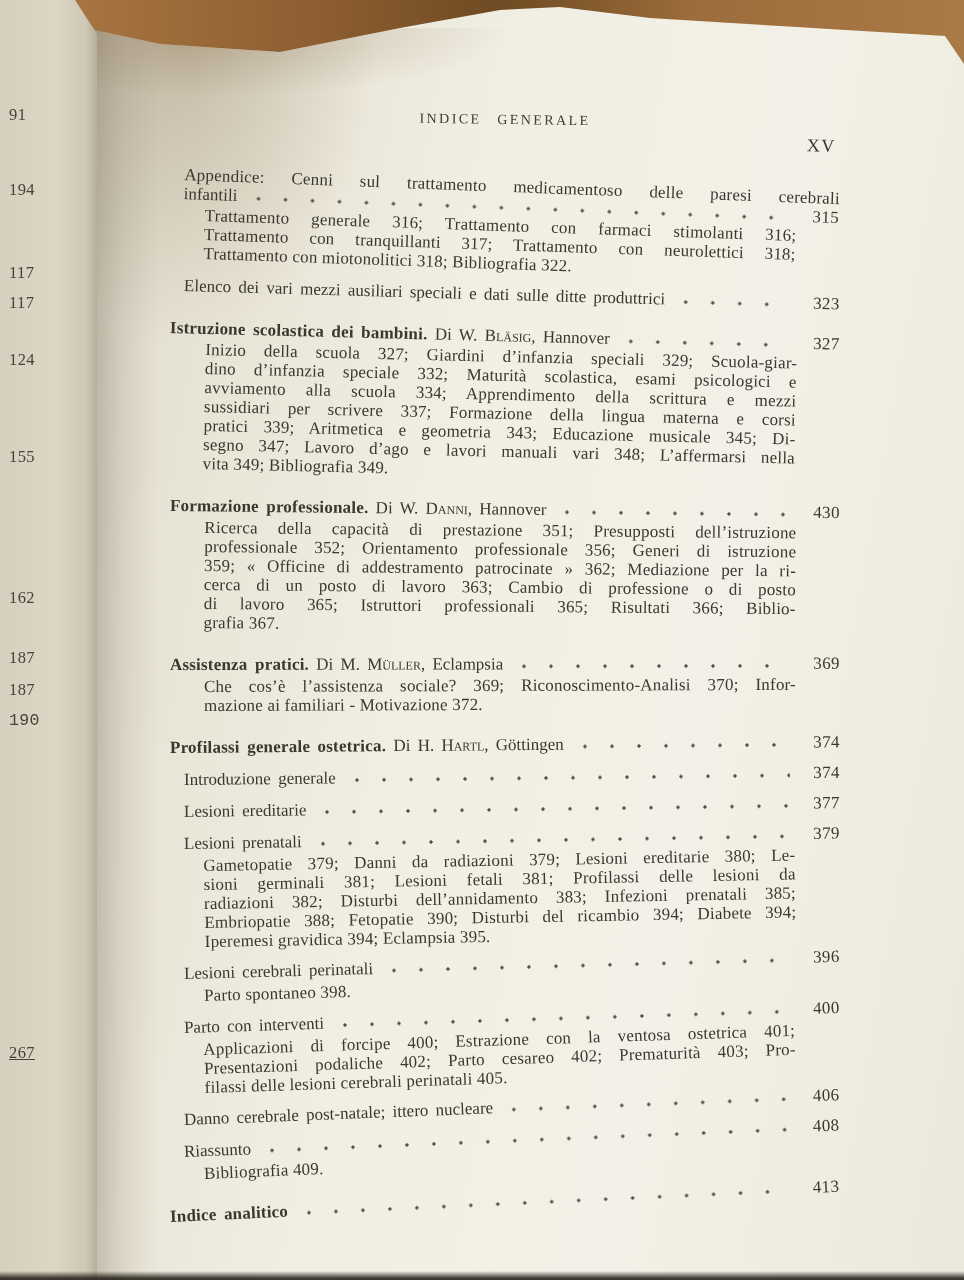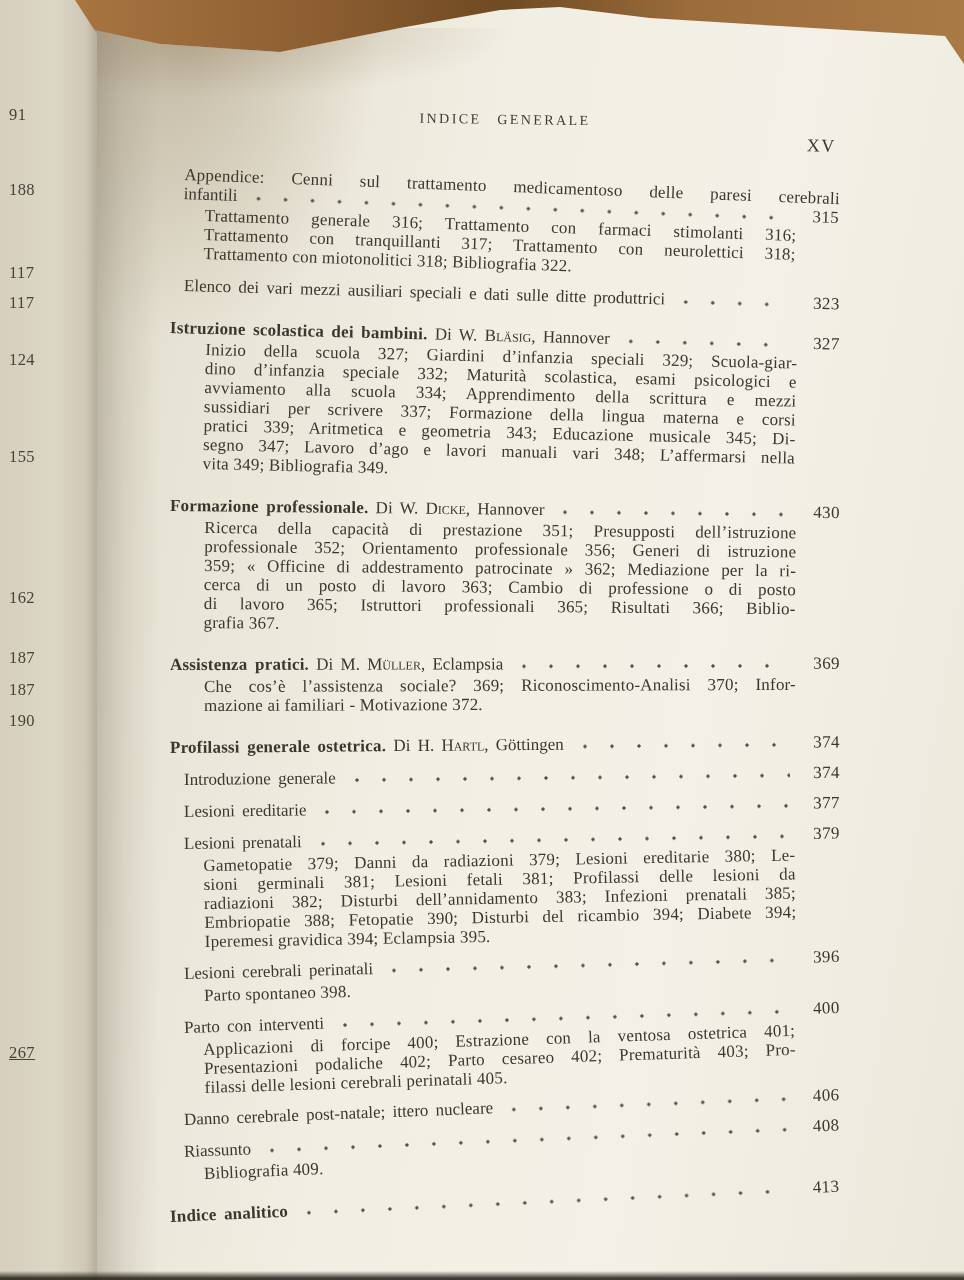"188" span.margin-num { text: 188 -> 194 }
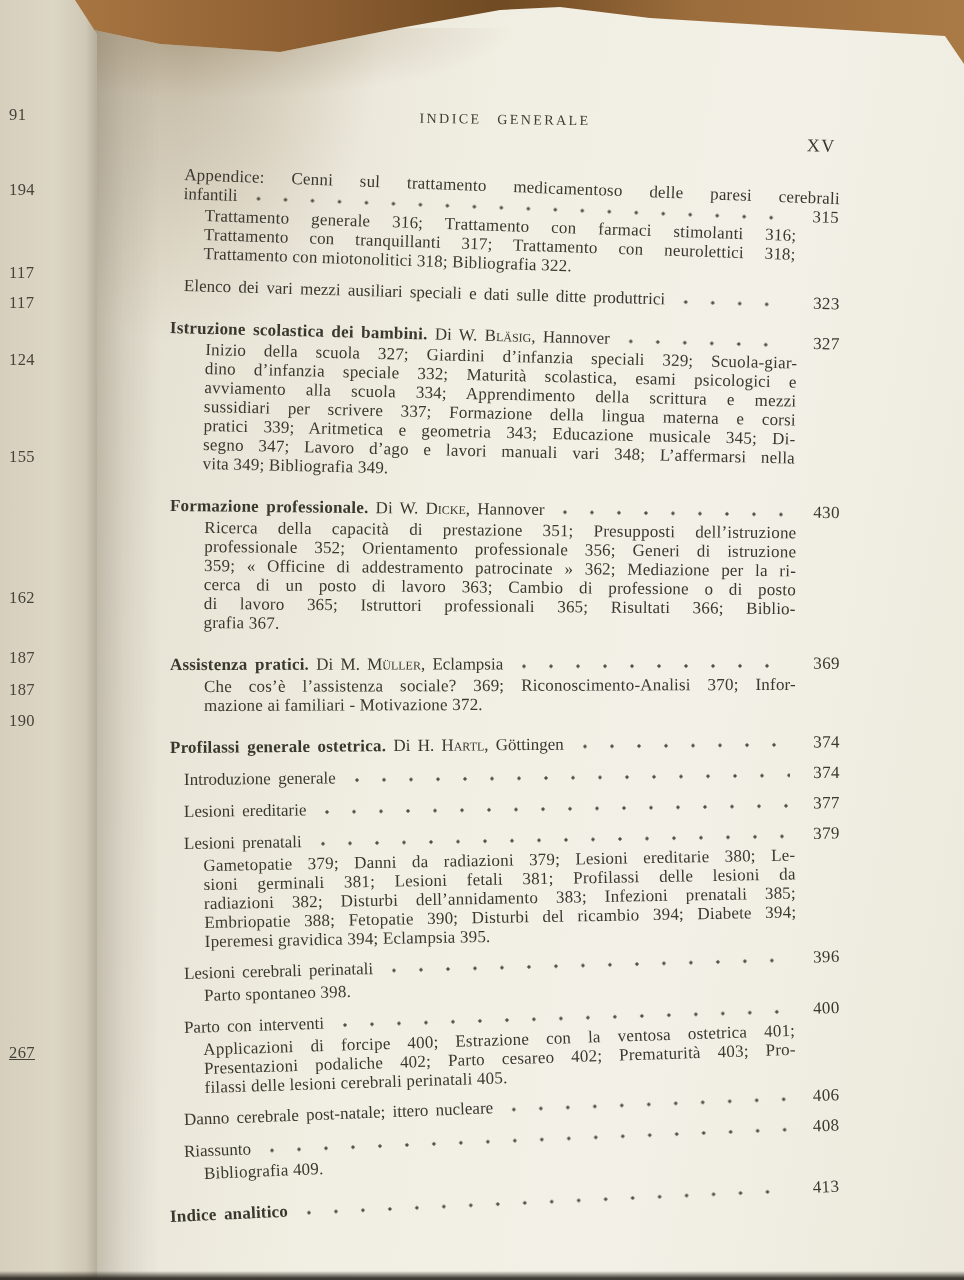"Dicke" span.sc { text: Dicke -> Danni }
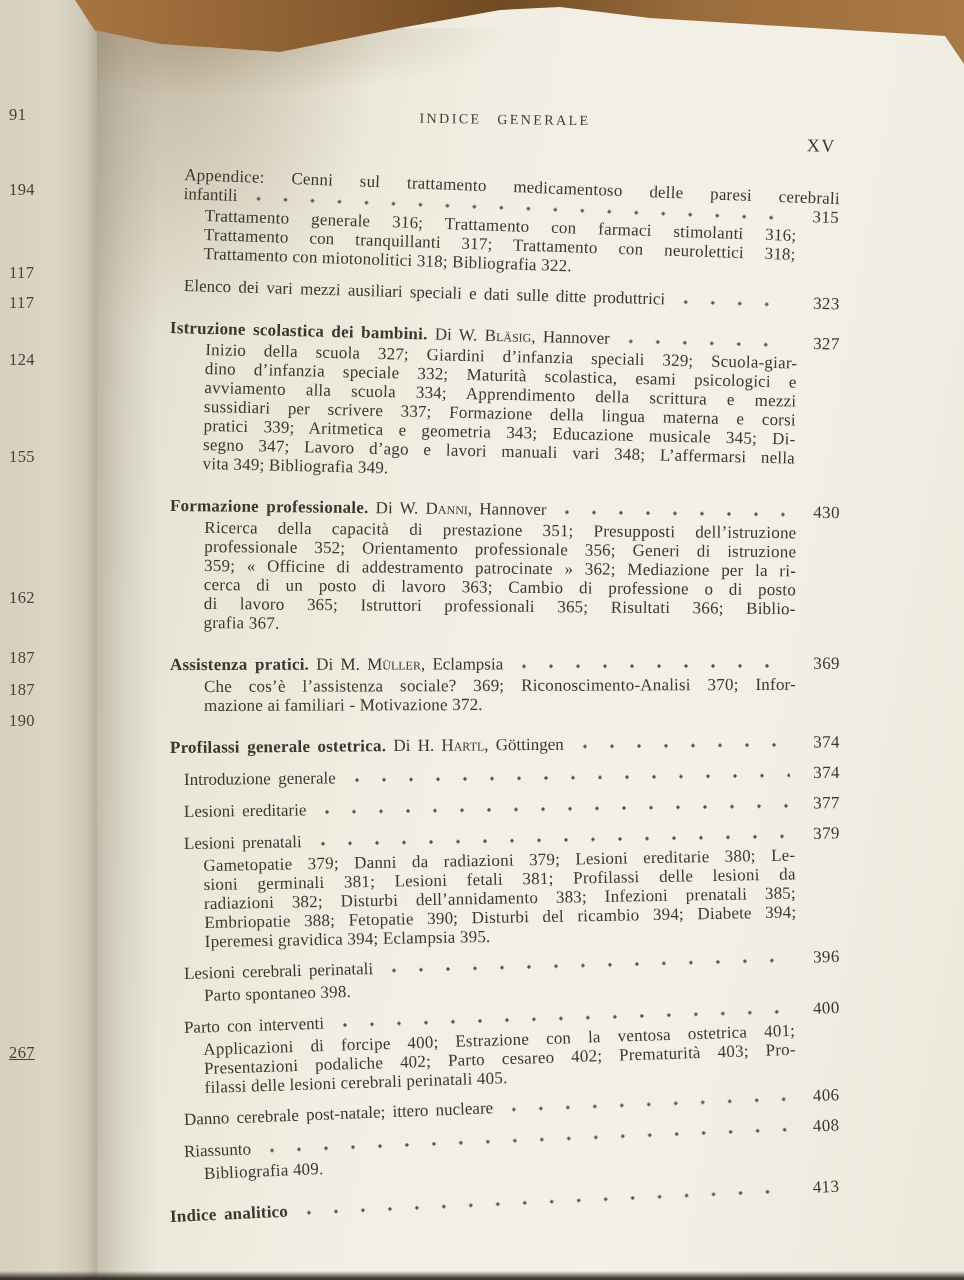"190" span.margin-num { font-family: none -> Liberation Mono, monospace }
